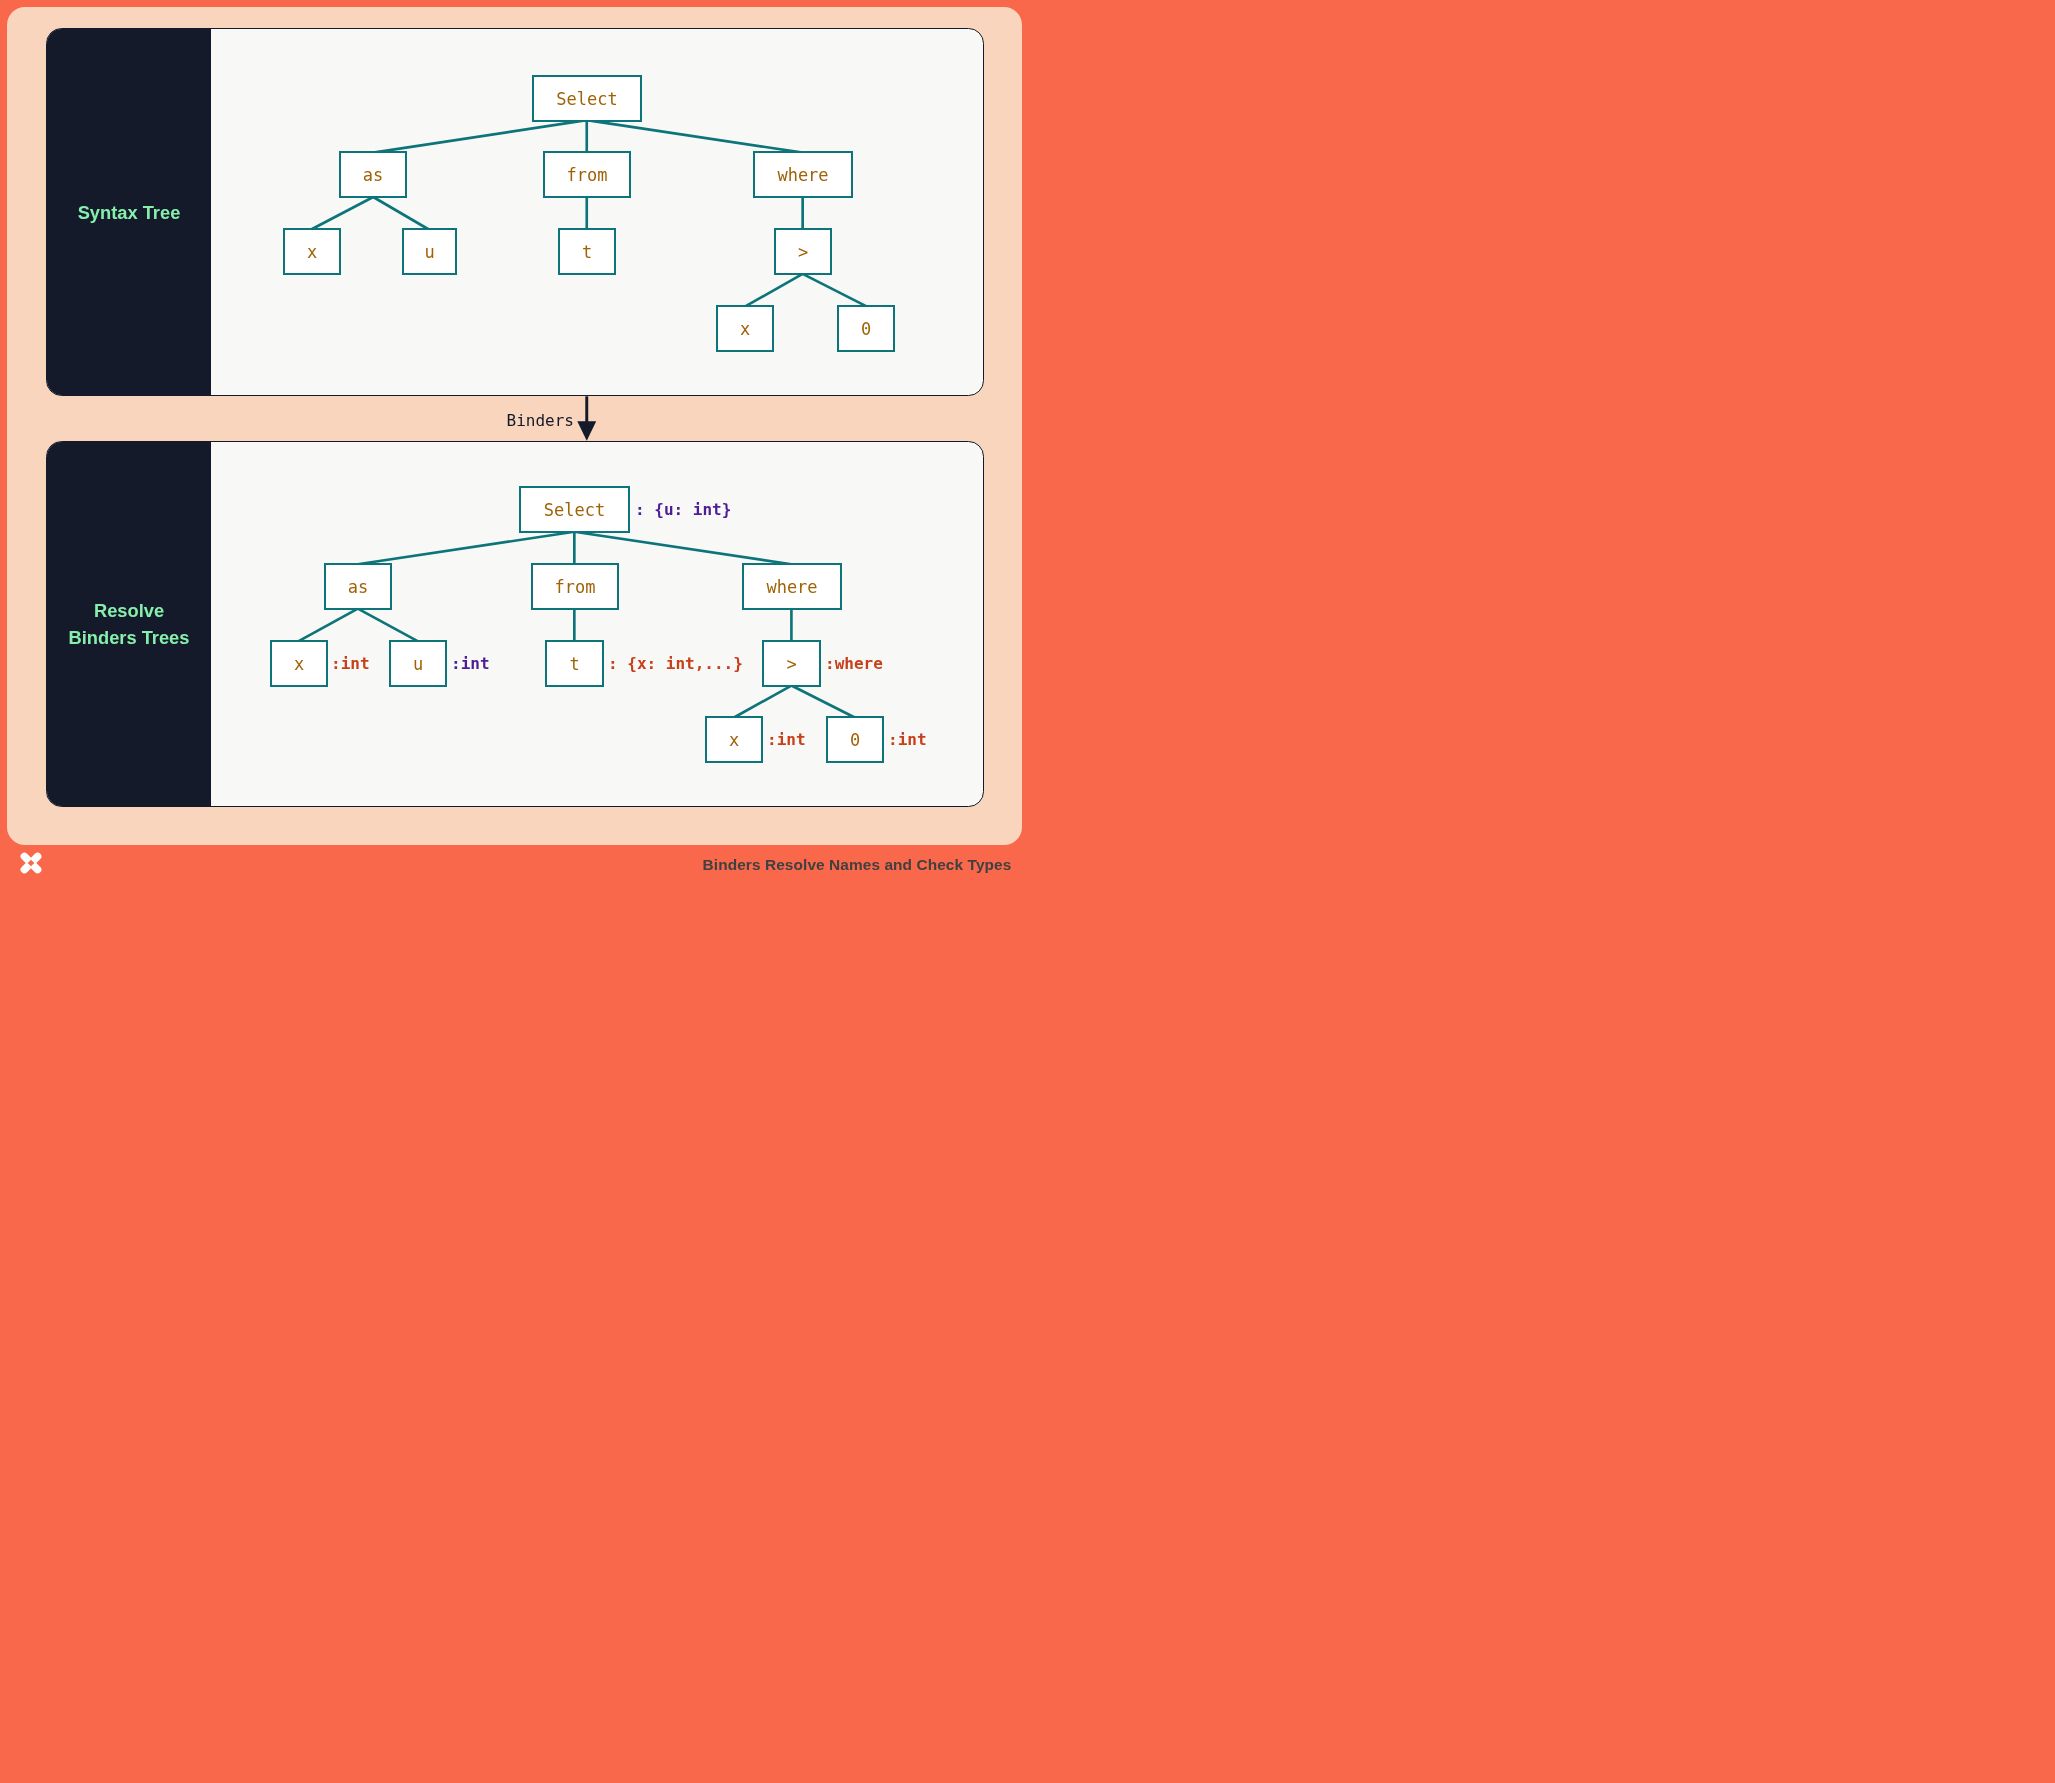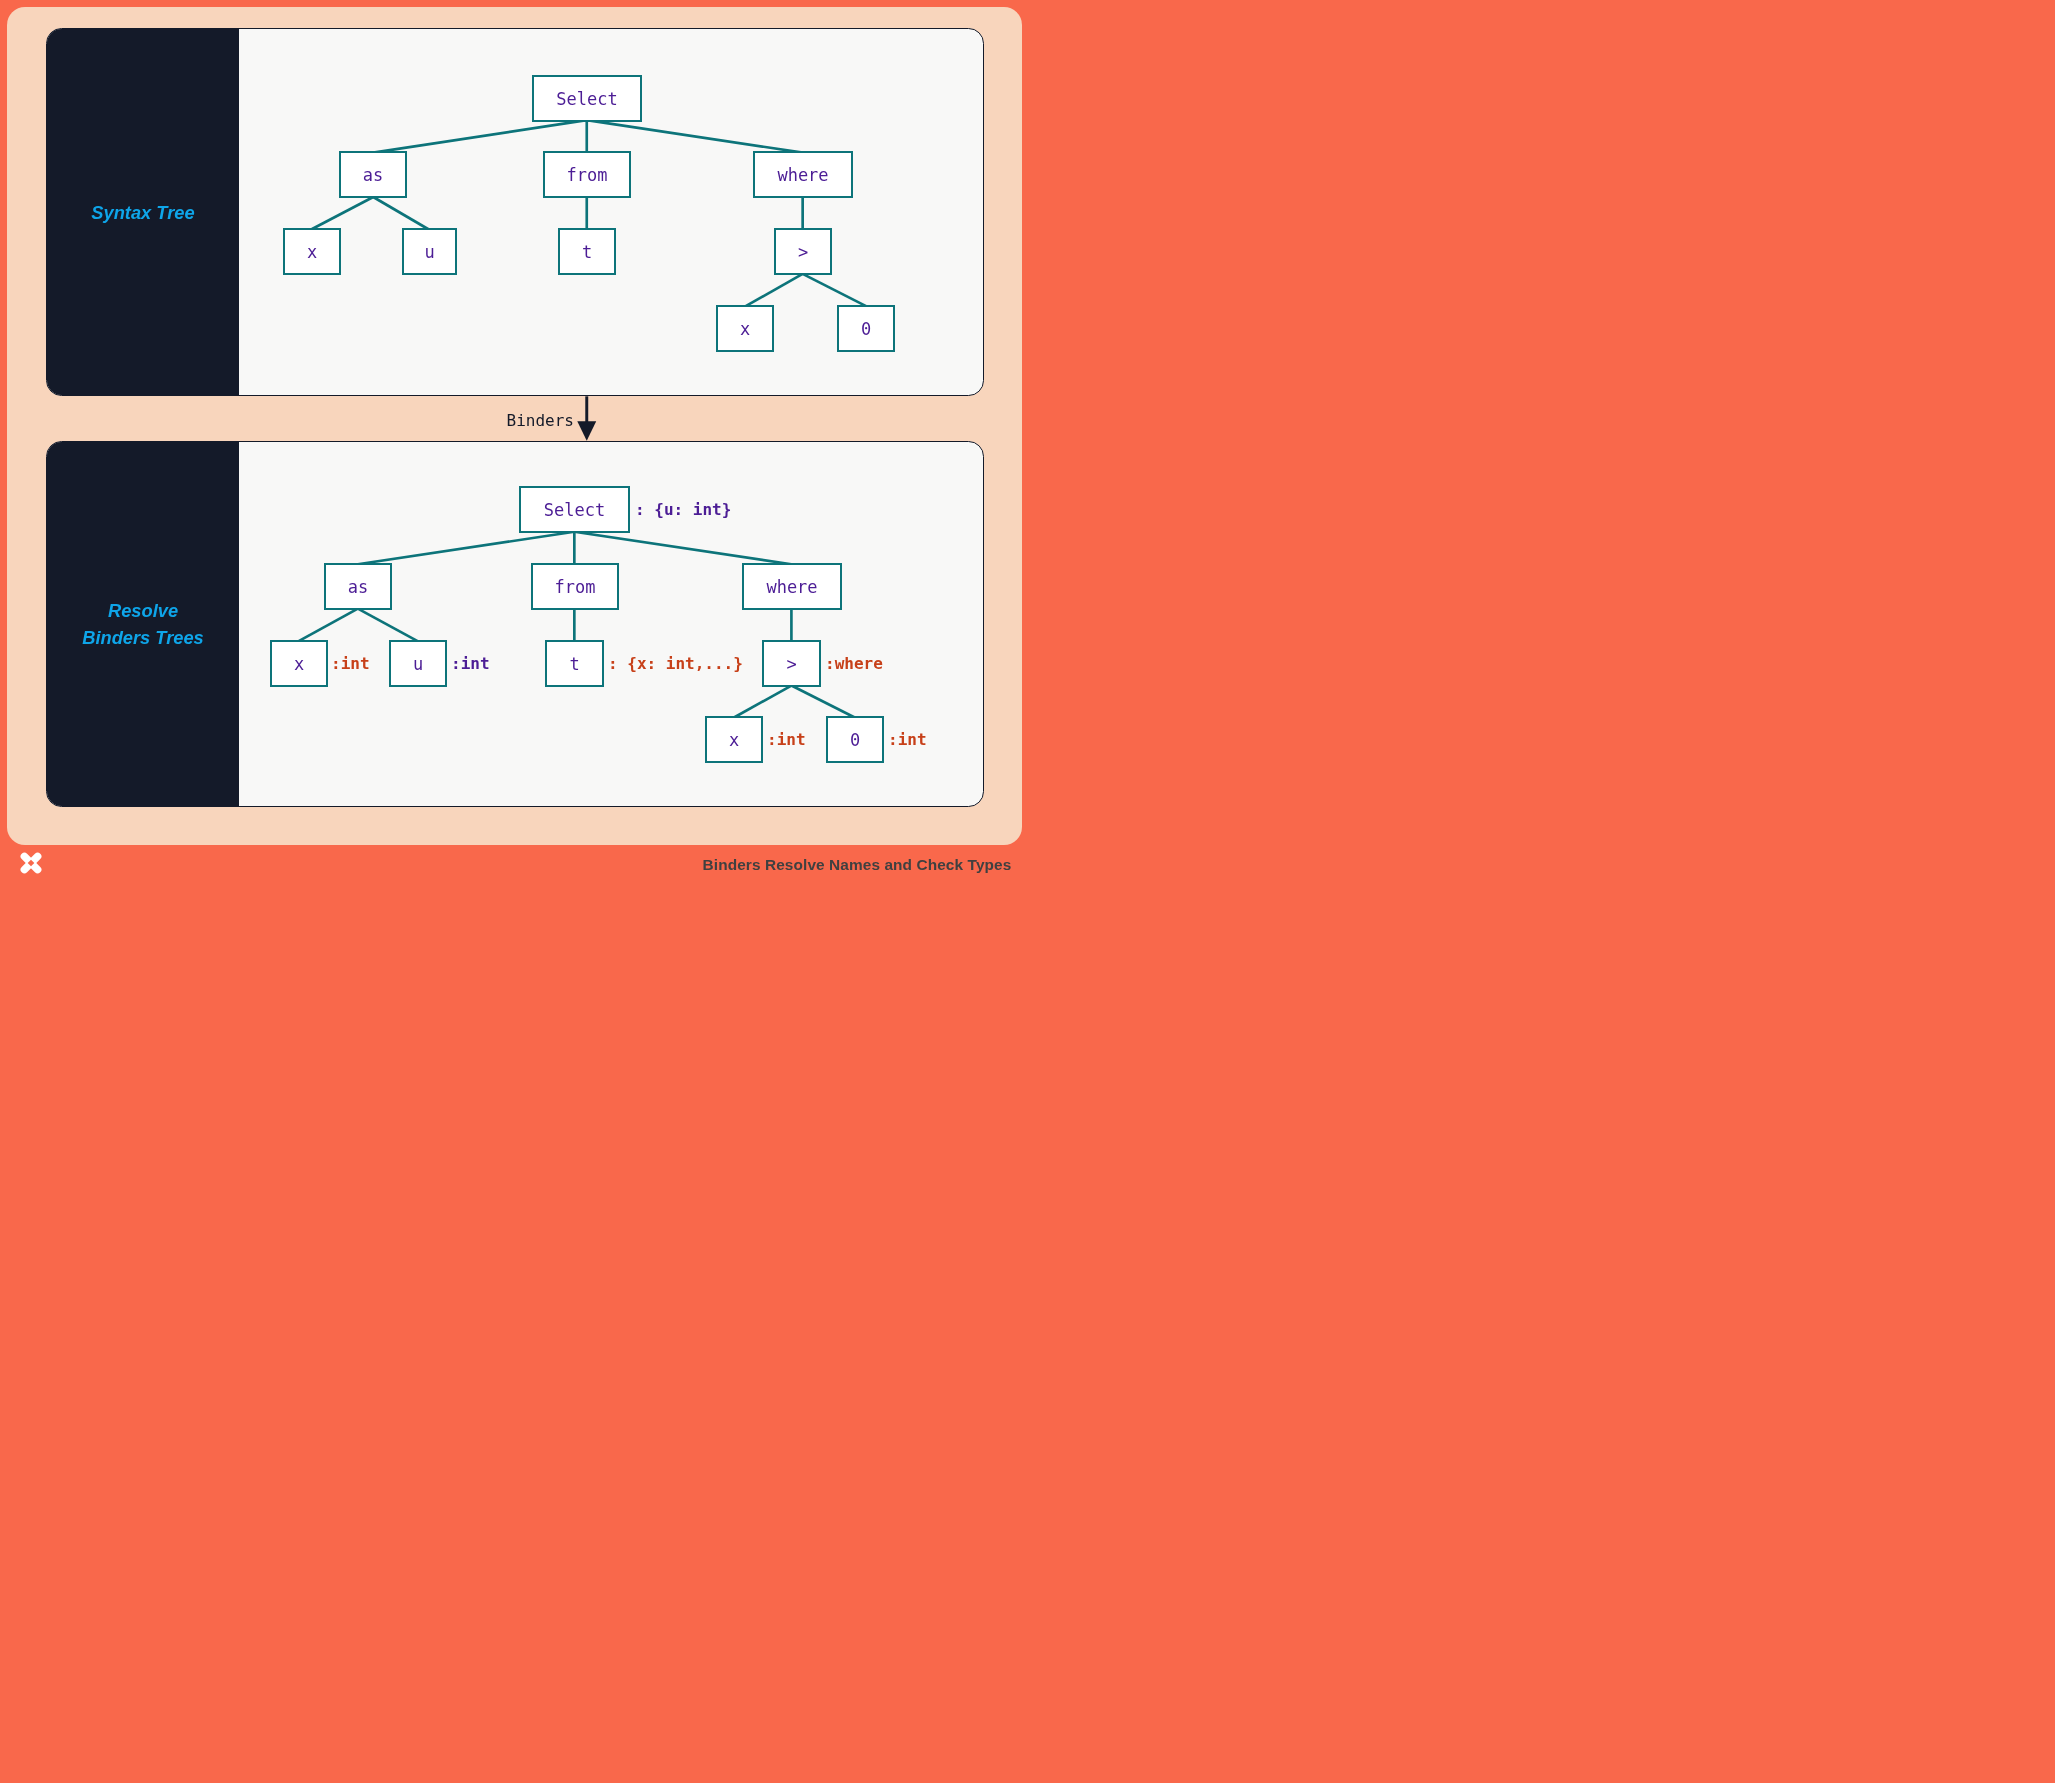"Select" .node { color: #4c1d95 -> #a16207 }
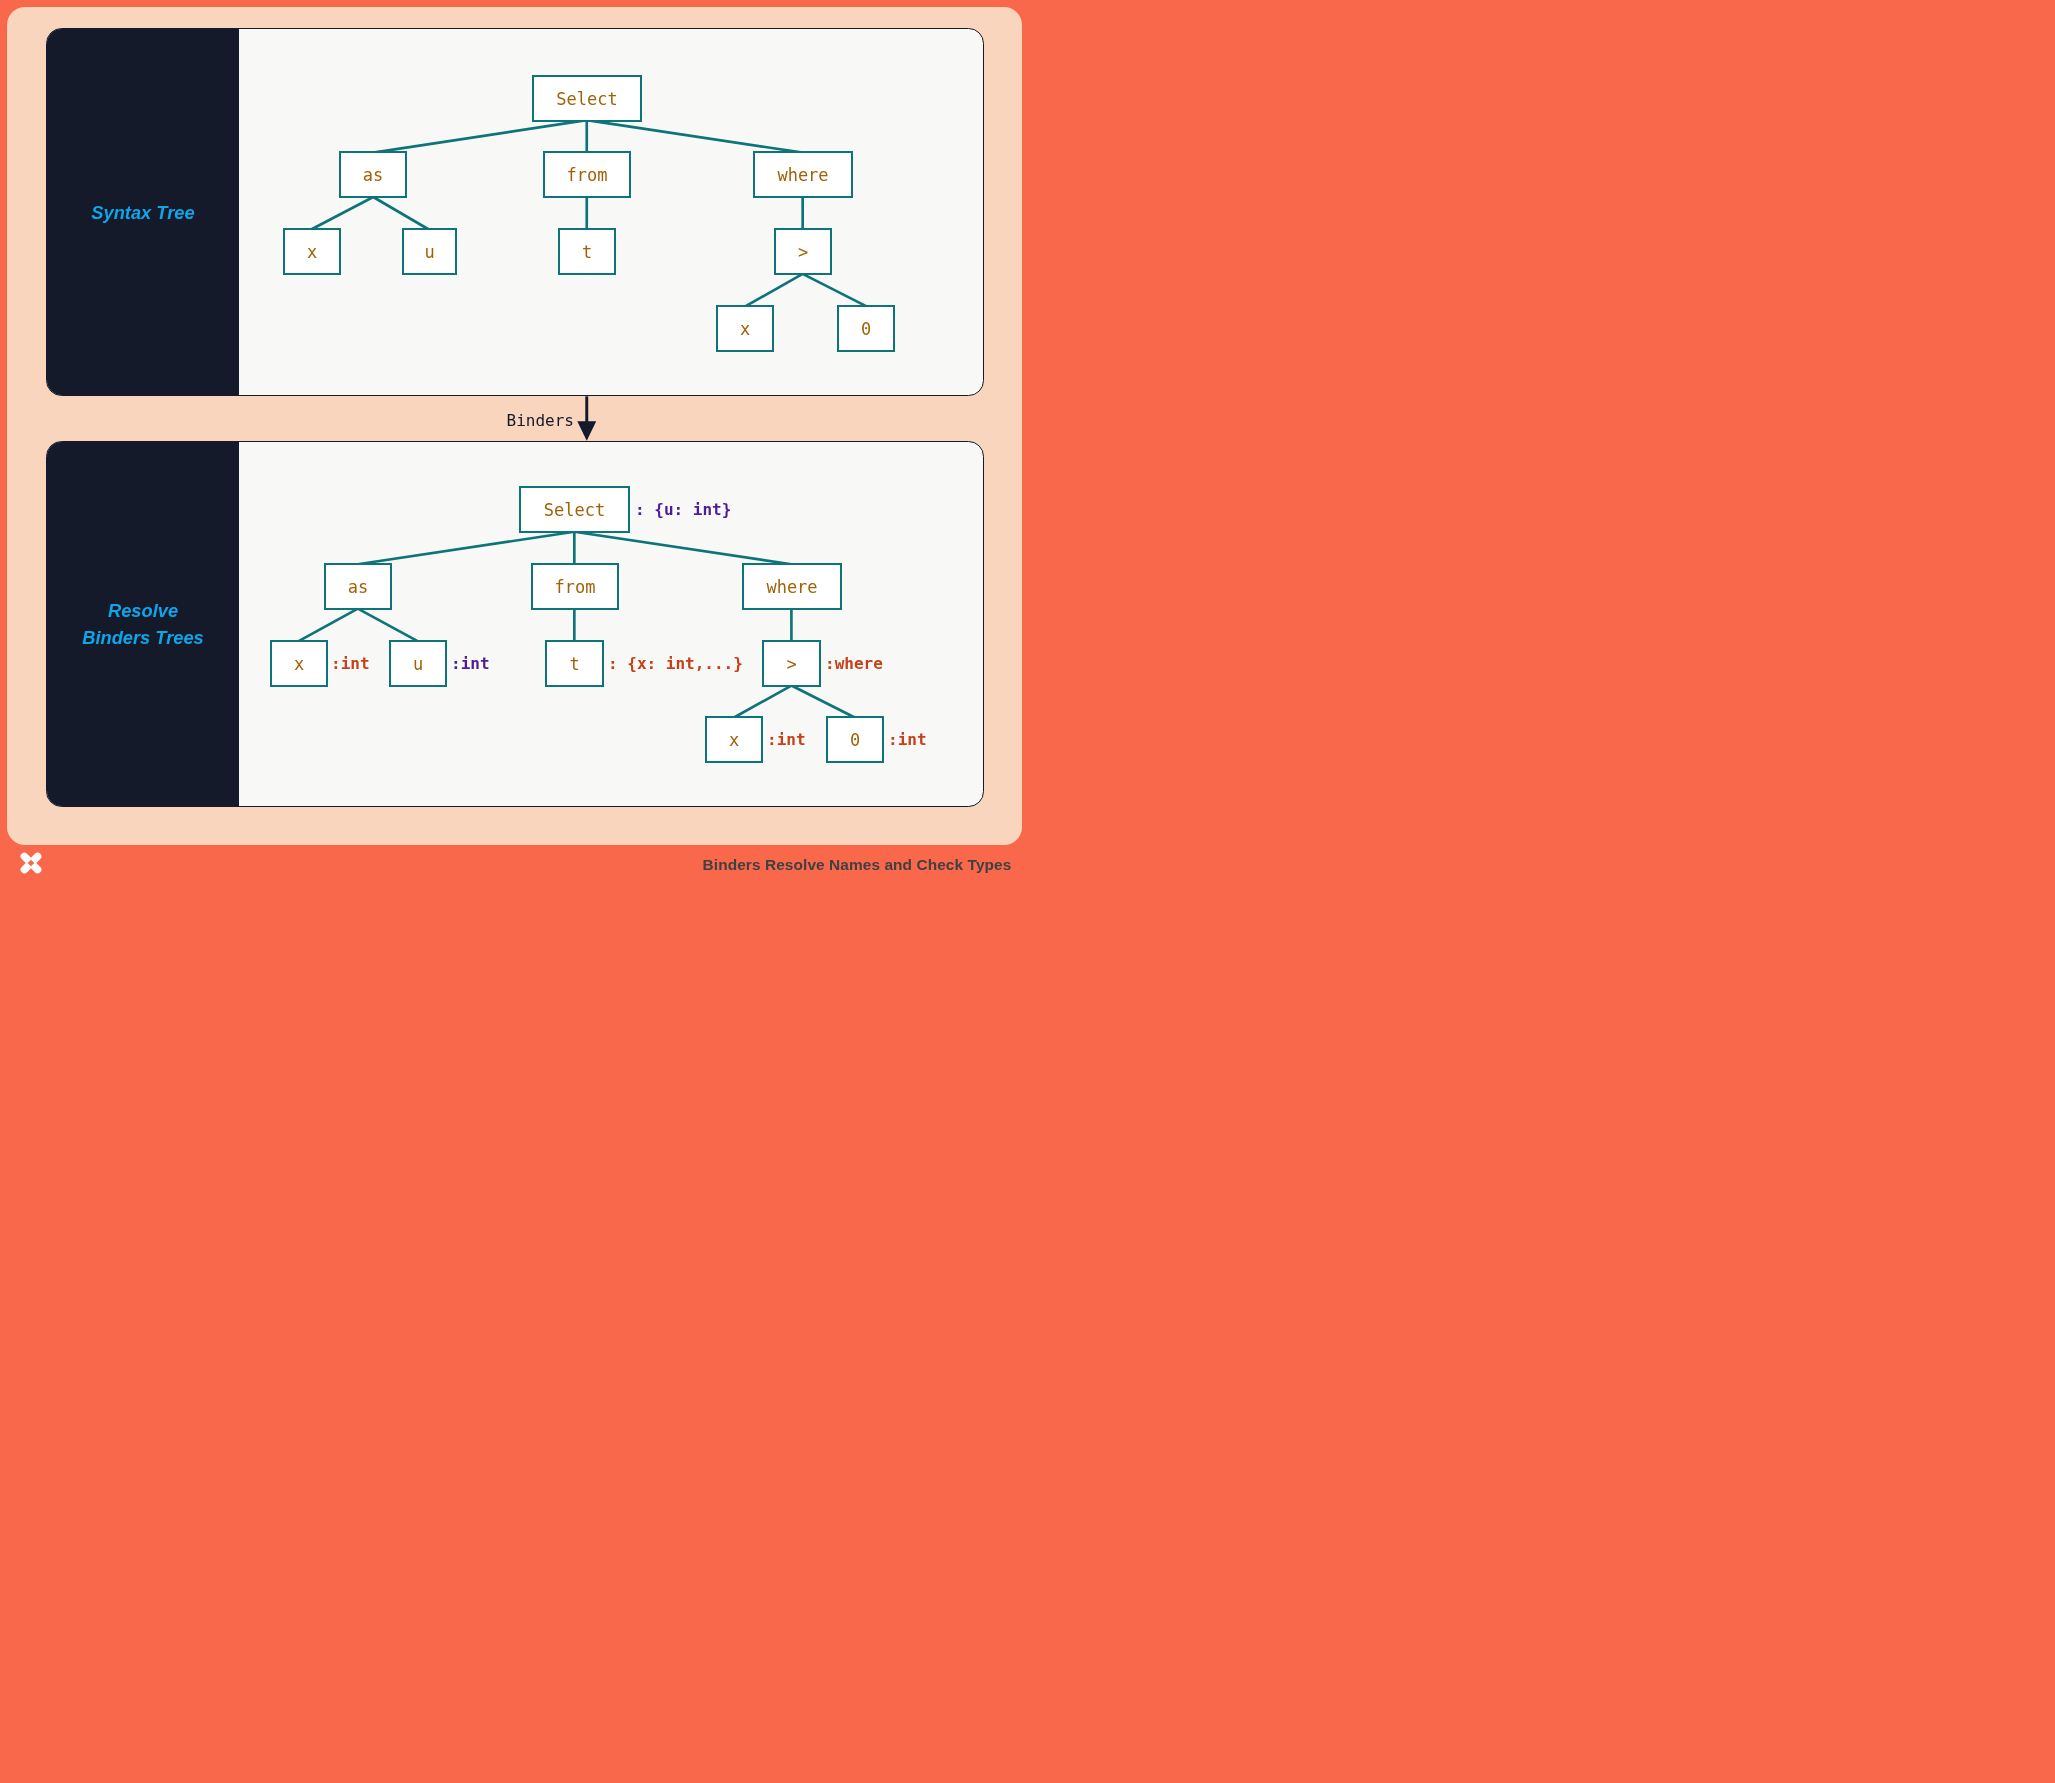"Syntax Tree" .sidebar { color: #0ea5e9 -> #86efac; font-style: italic -> none; width: 192px -> 164px }
